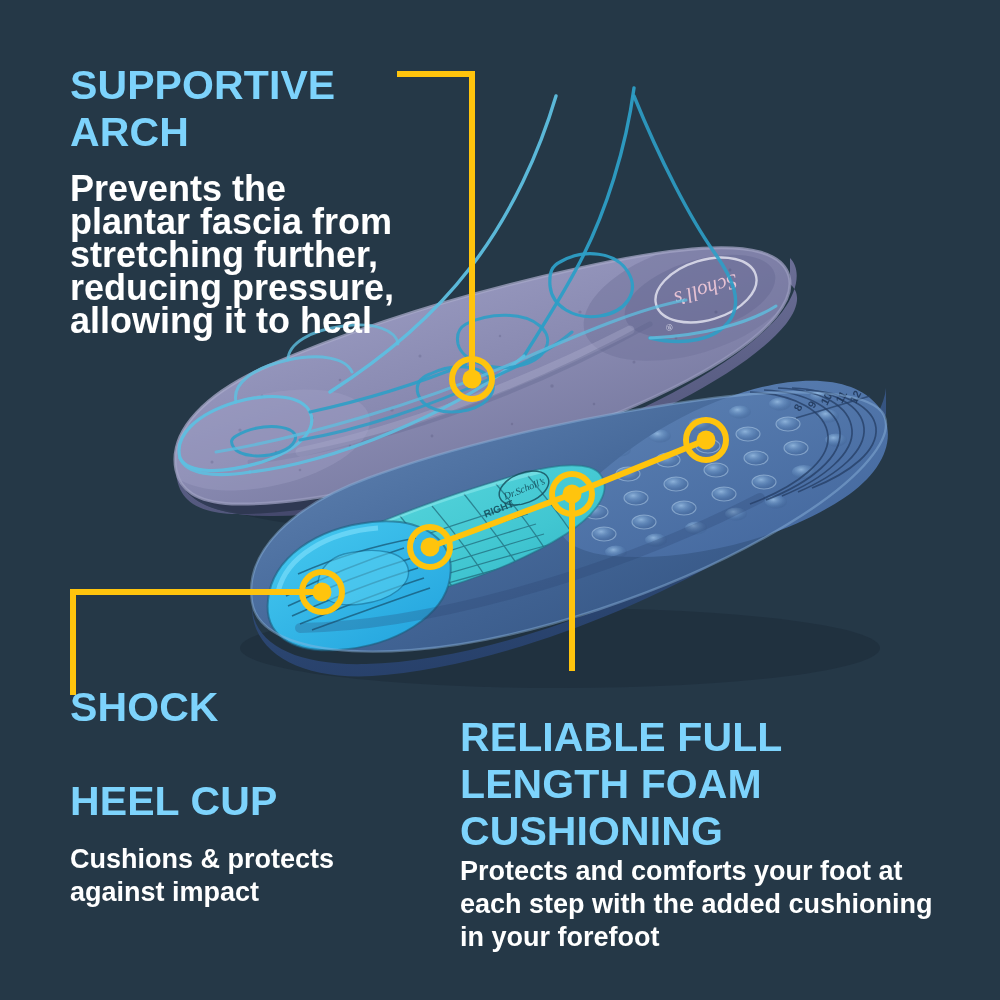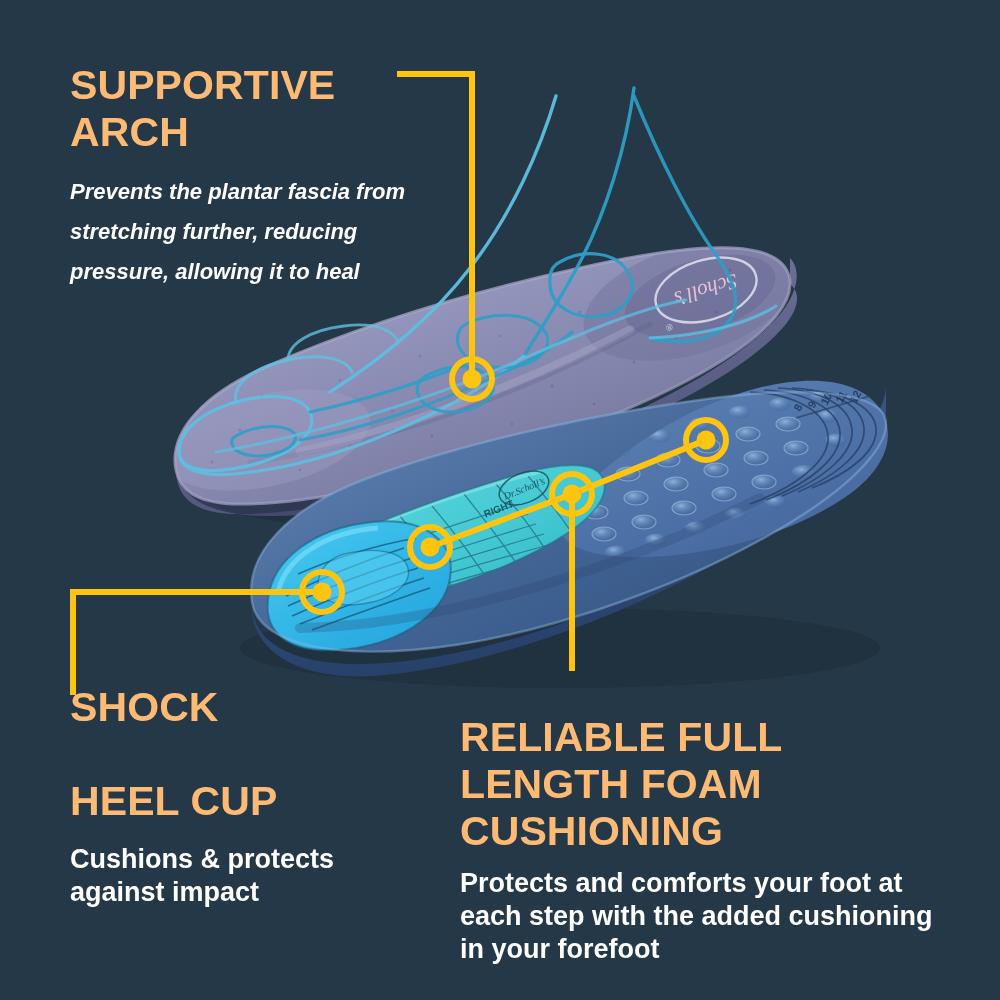"SUPPORTIVE" .callout .title { color: #fdba74 -> #7dd3fc }
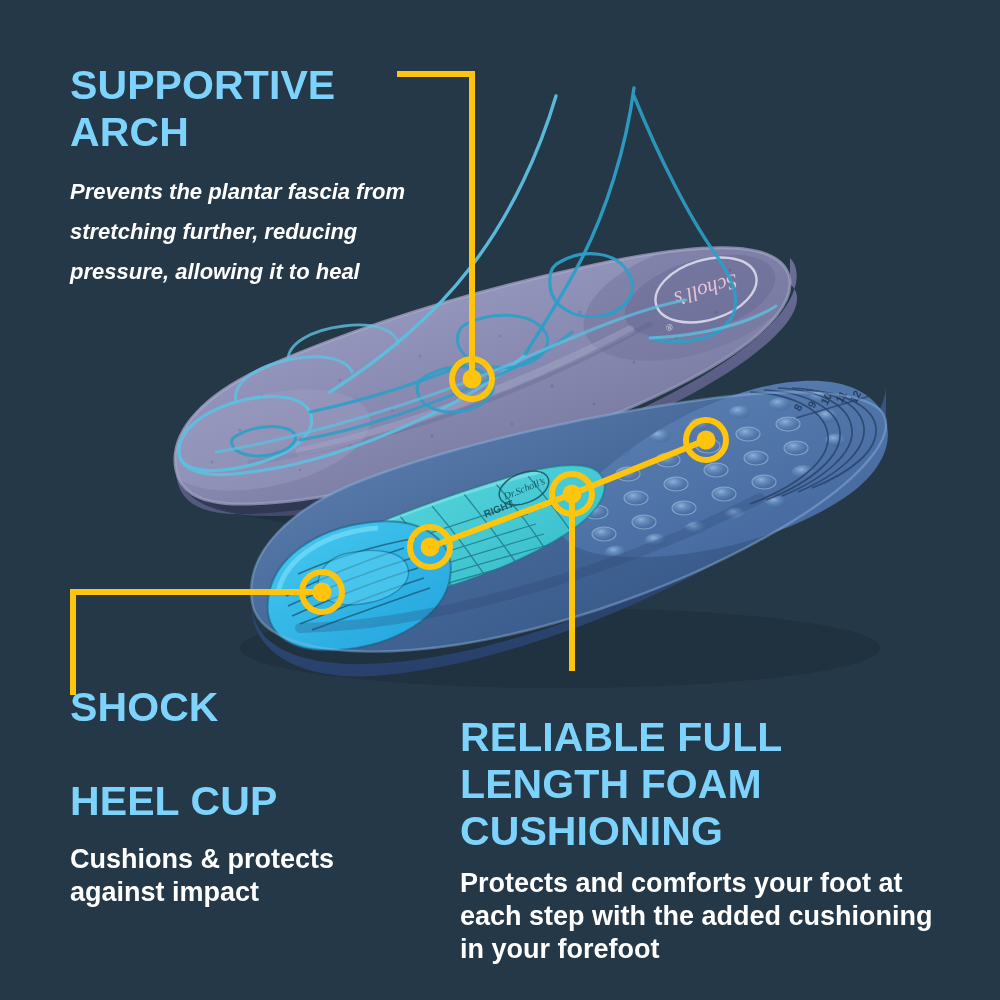"Prevents the plantar fascia from" #callout-arch .body { font-size: 22px -> 36px; font-style: italic -> none; line-height: 40px -> 33px }
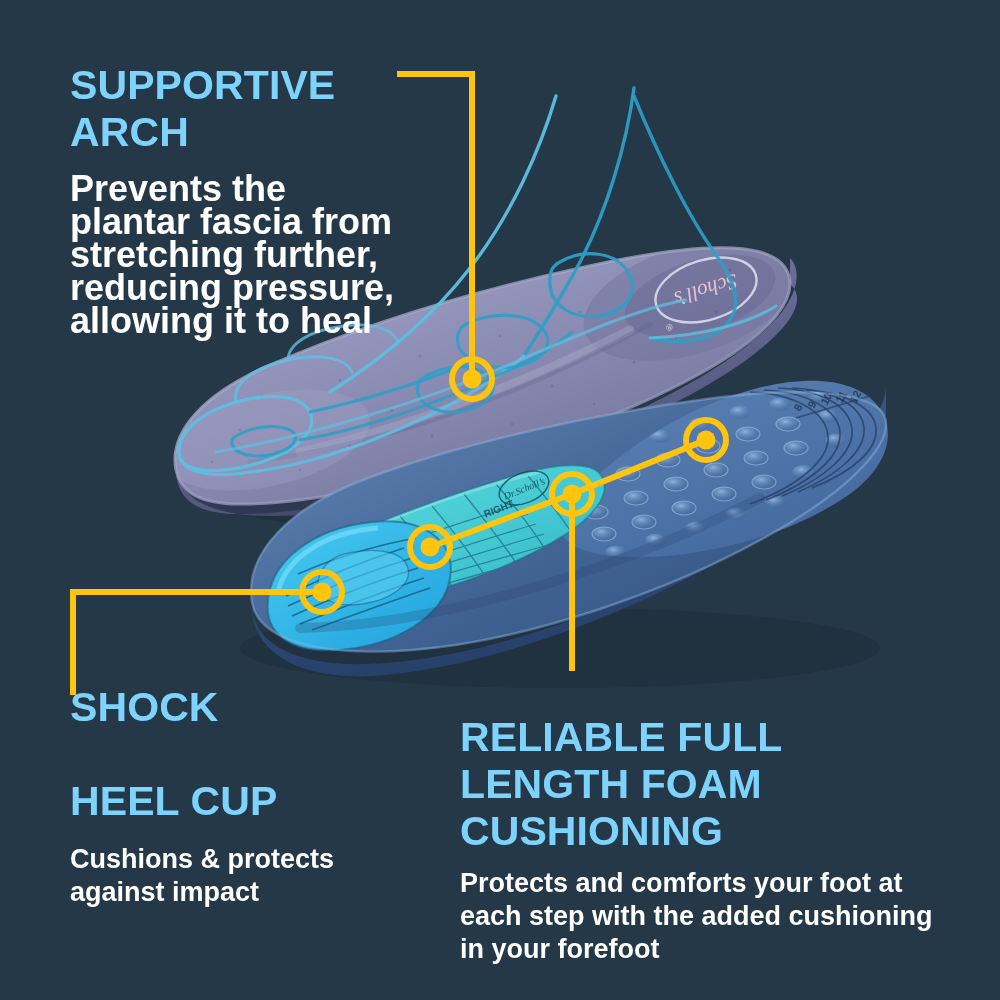"Protects and comforts your foot" #callout-foam .body { margin-top: 12px -> none }
